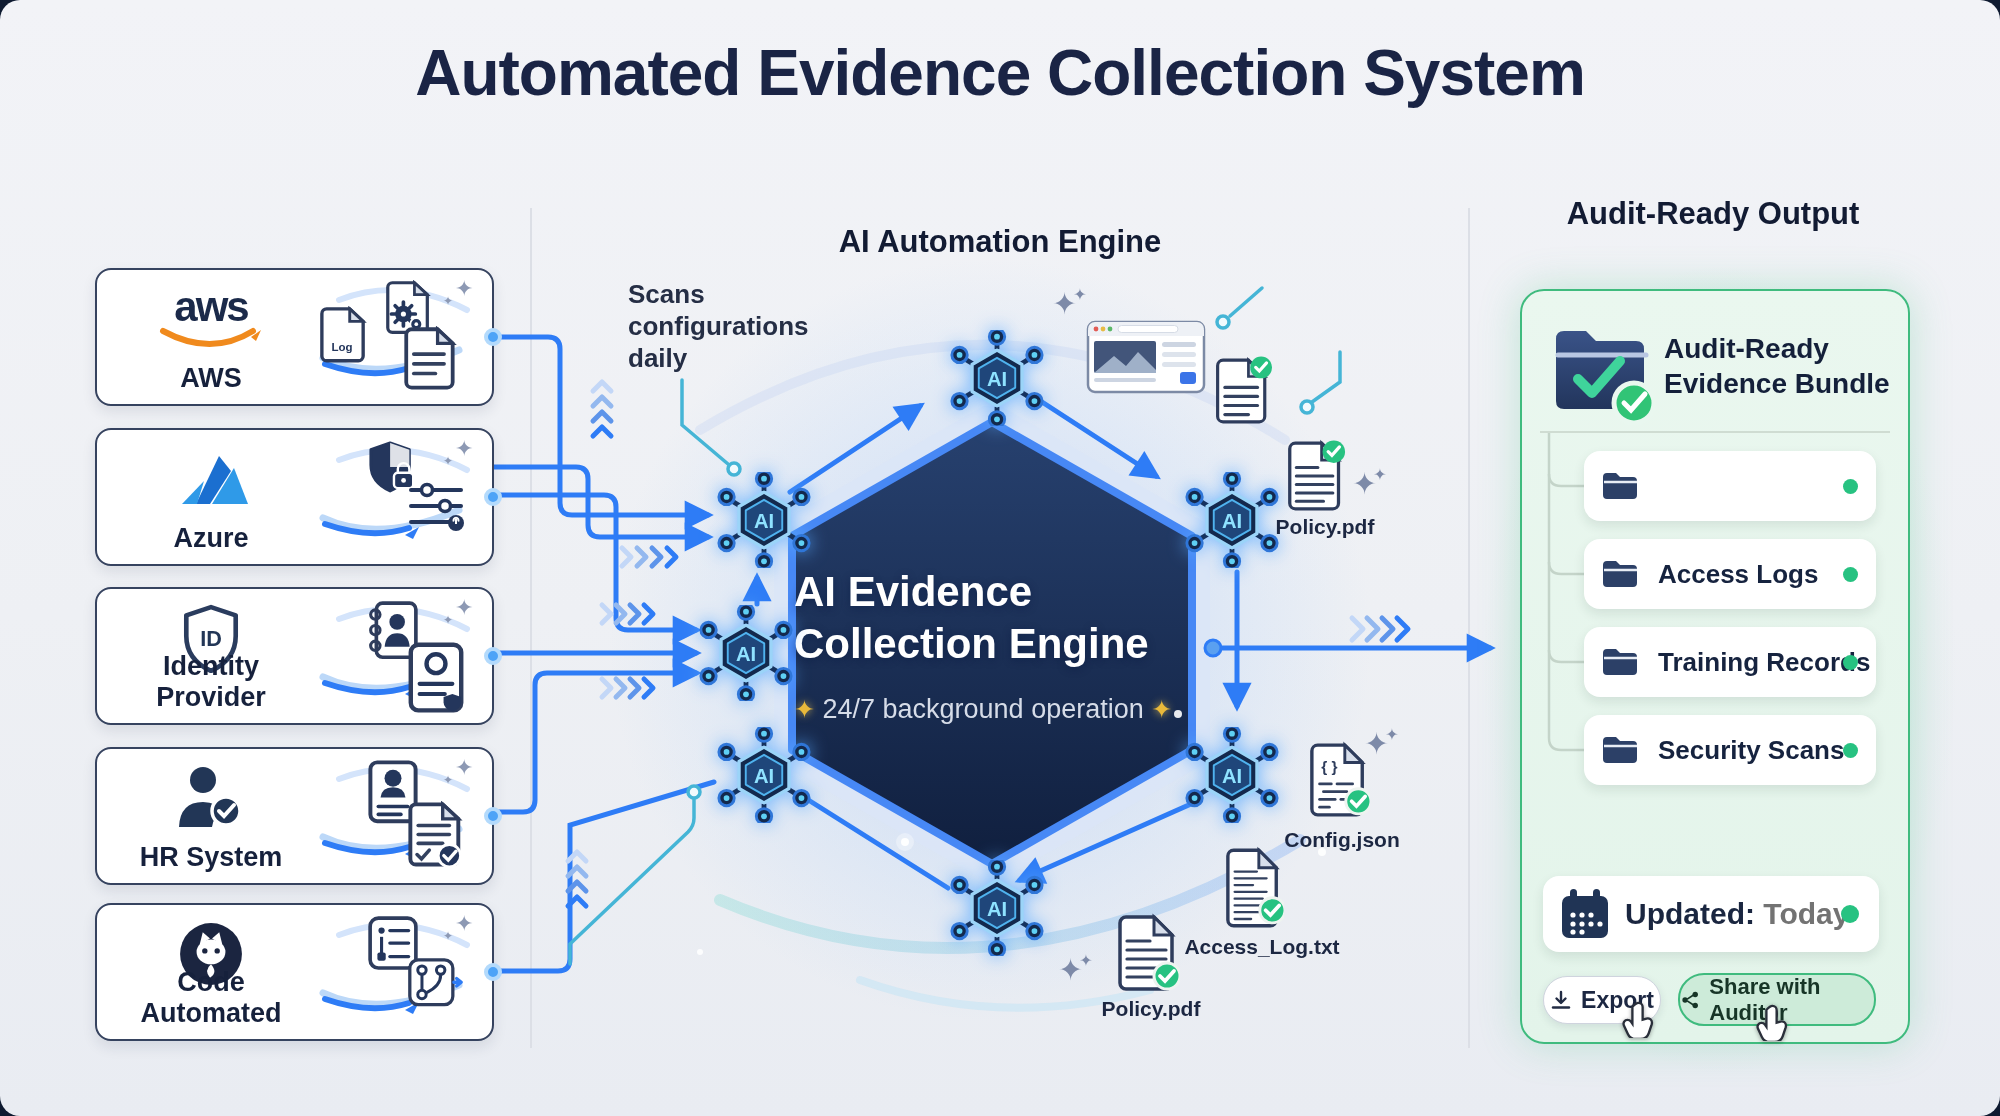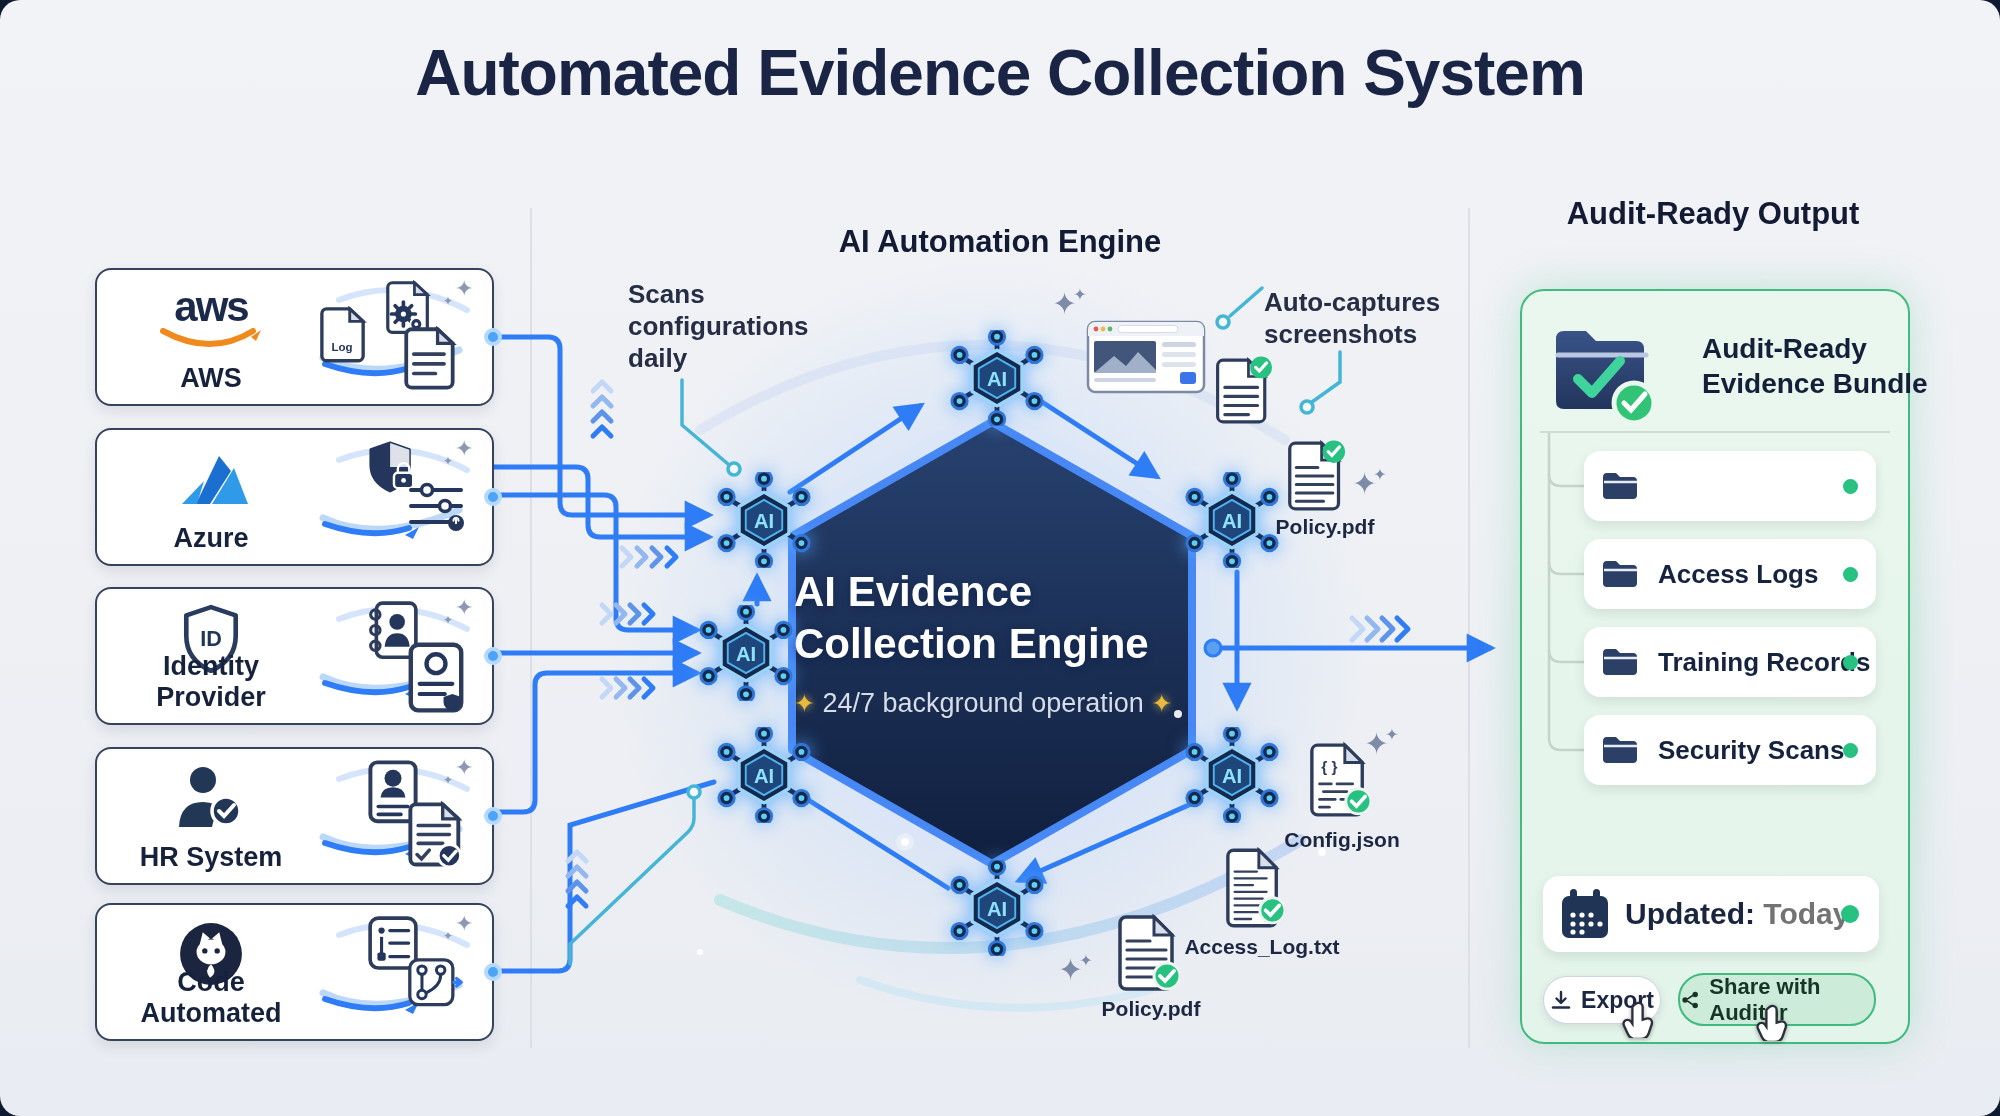"Auto-captures screenshots" div.annot { html: <div>Auto-captures screenshots</div> -> none }
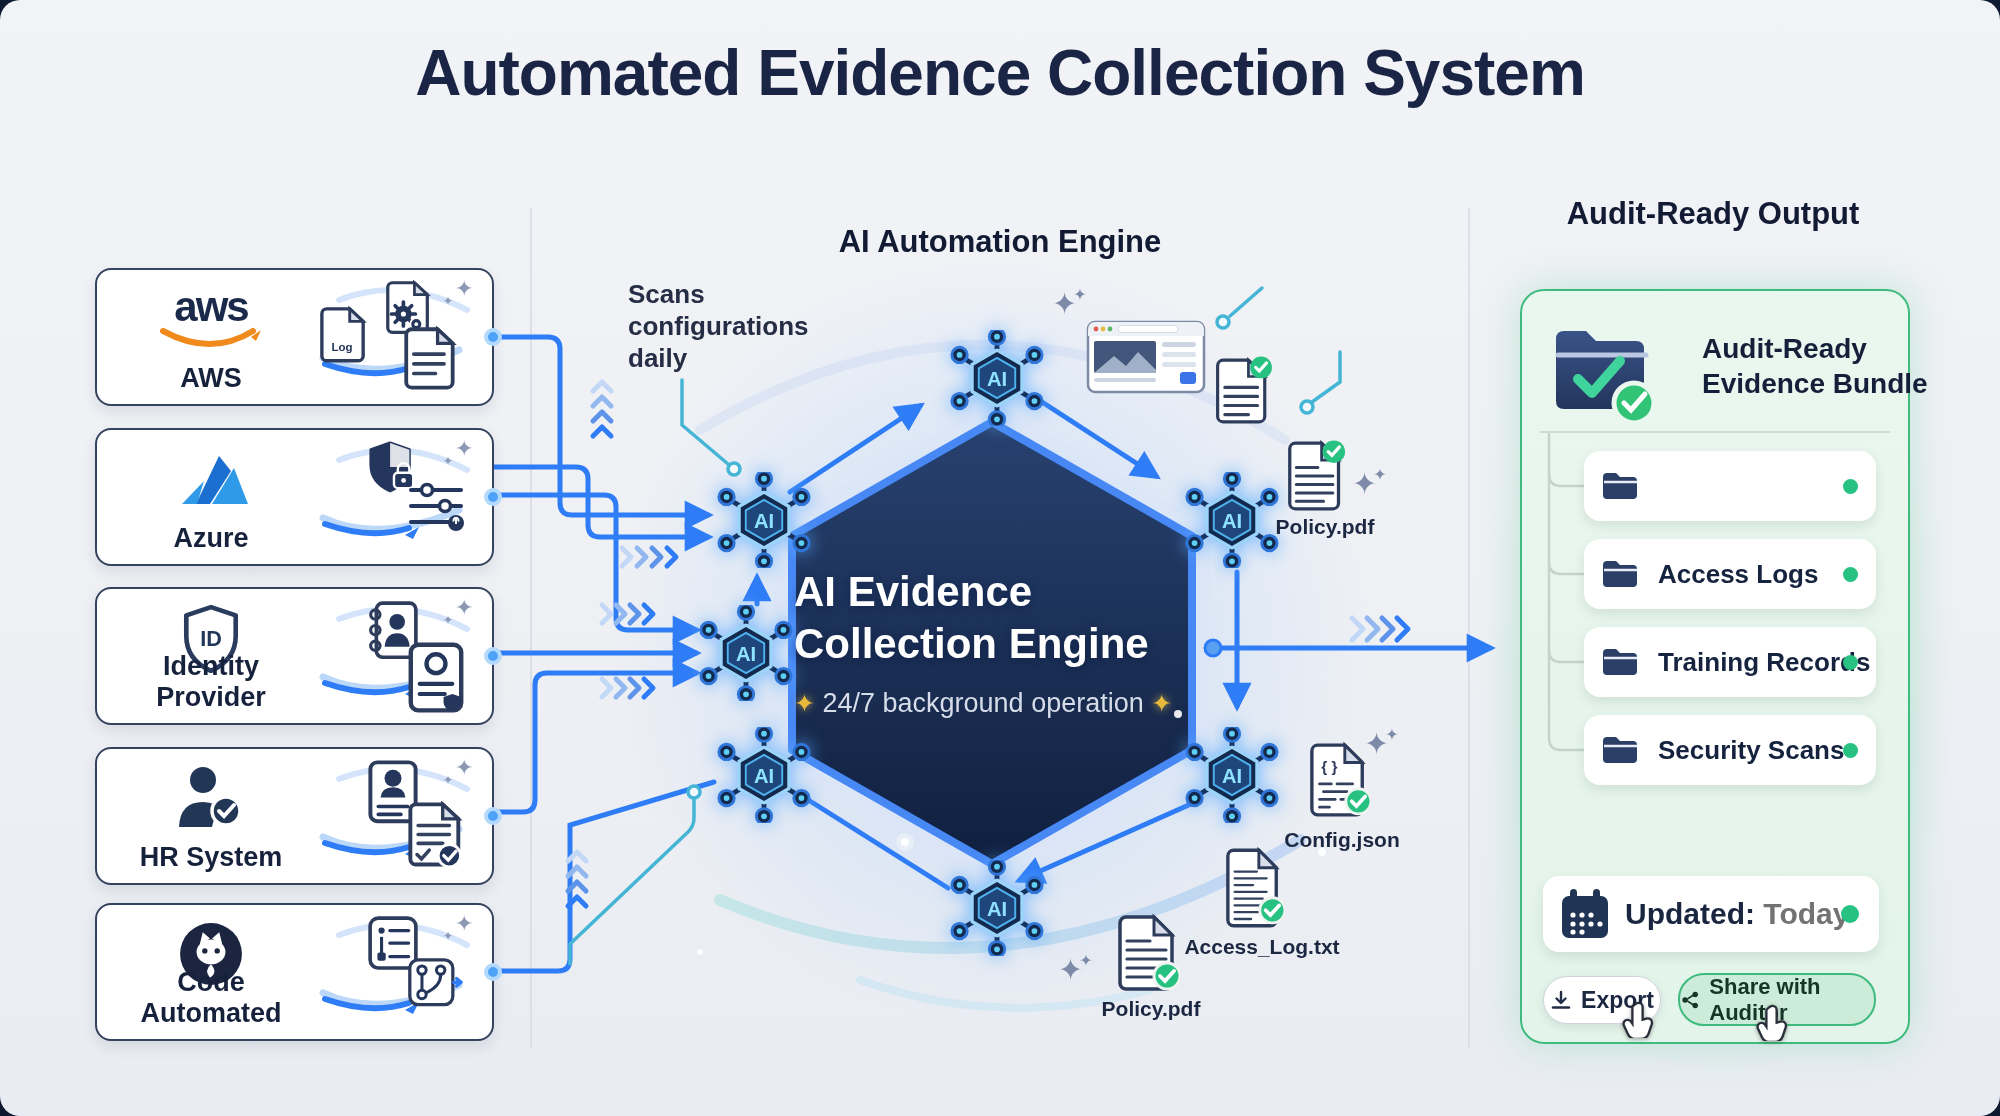"Audit-Ready Evidence Bundle" .bundle-title { margin-left: 38px -> none }
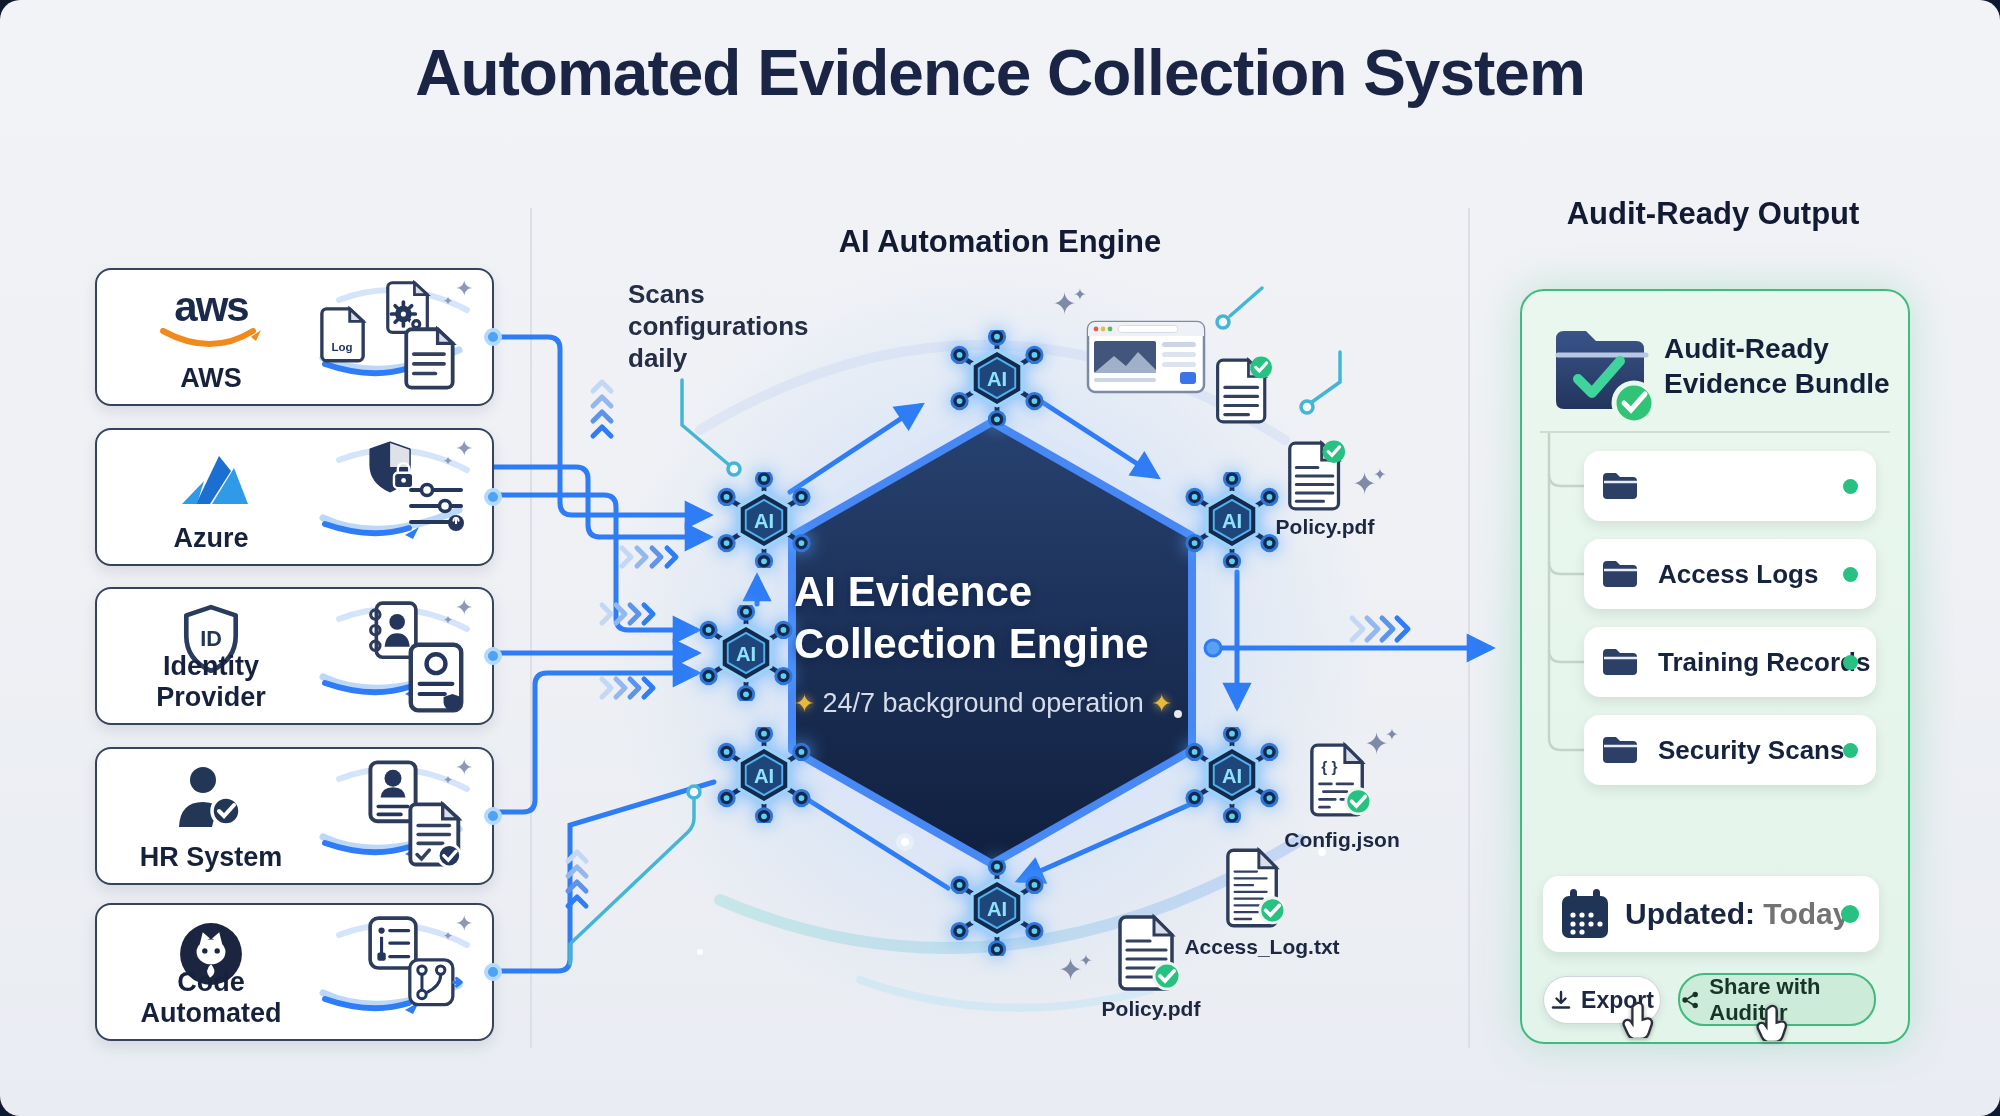"✦ 24/7 background operation ✦" .core-sub { margin-top: 16px -> 22px }
